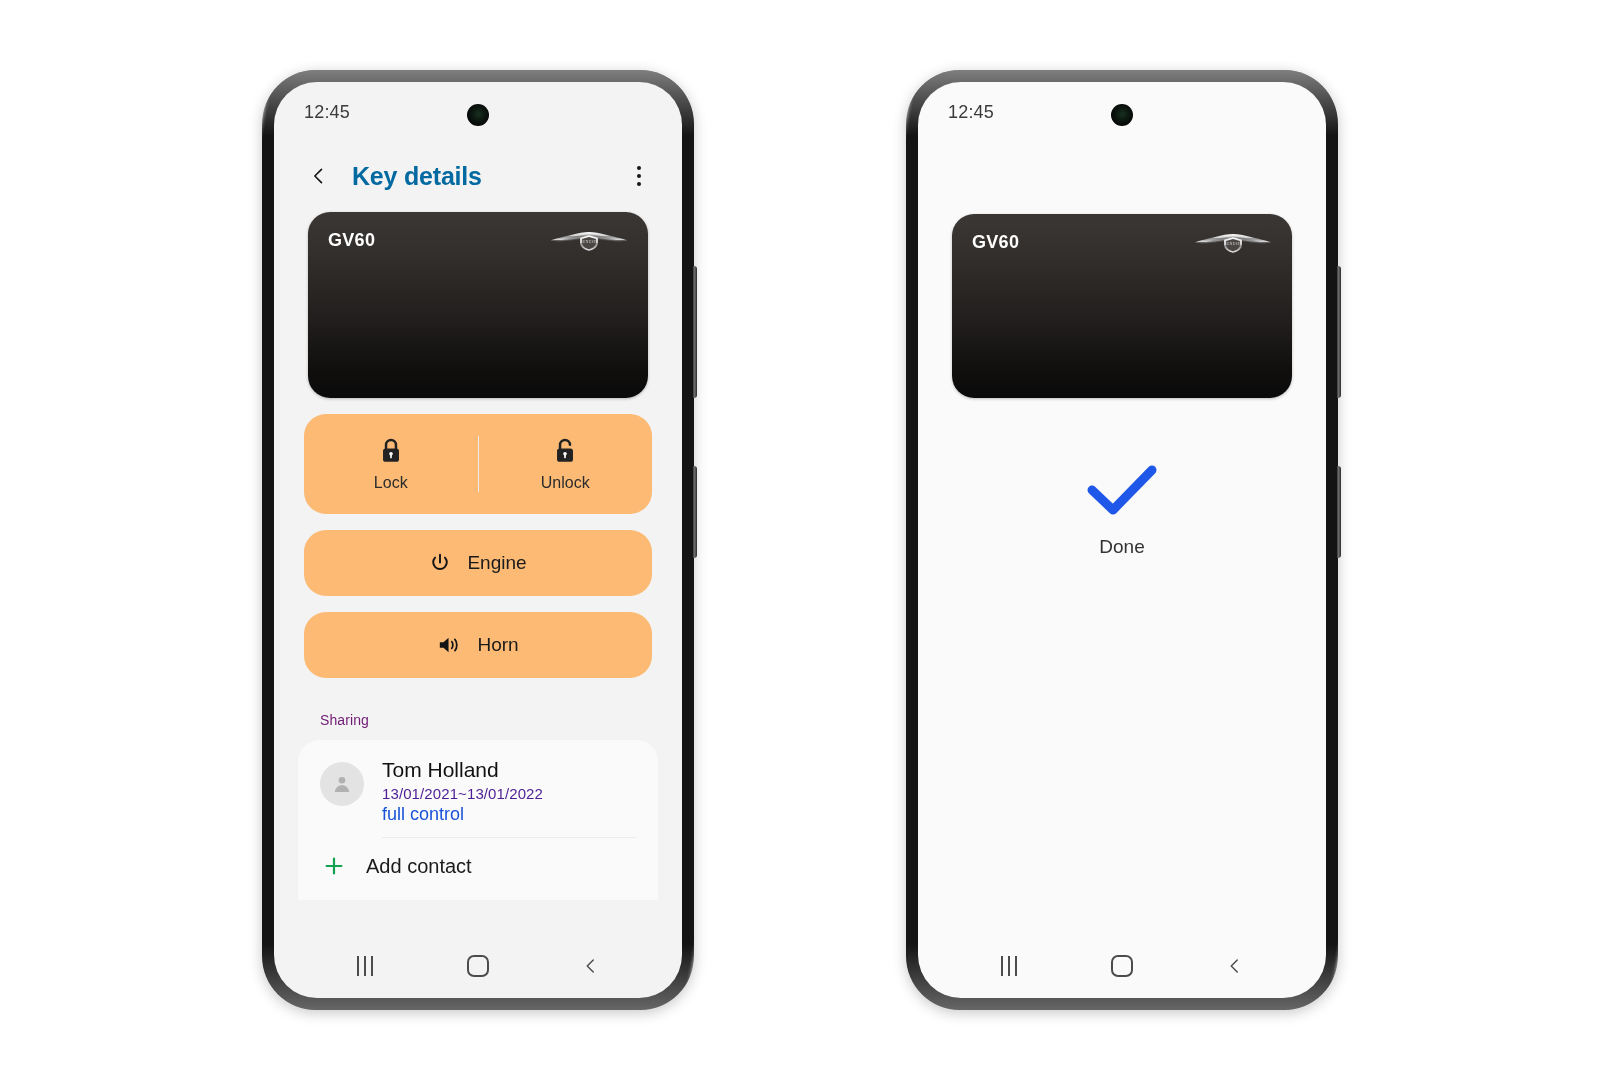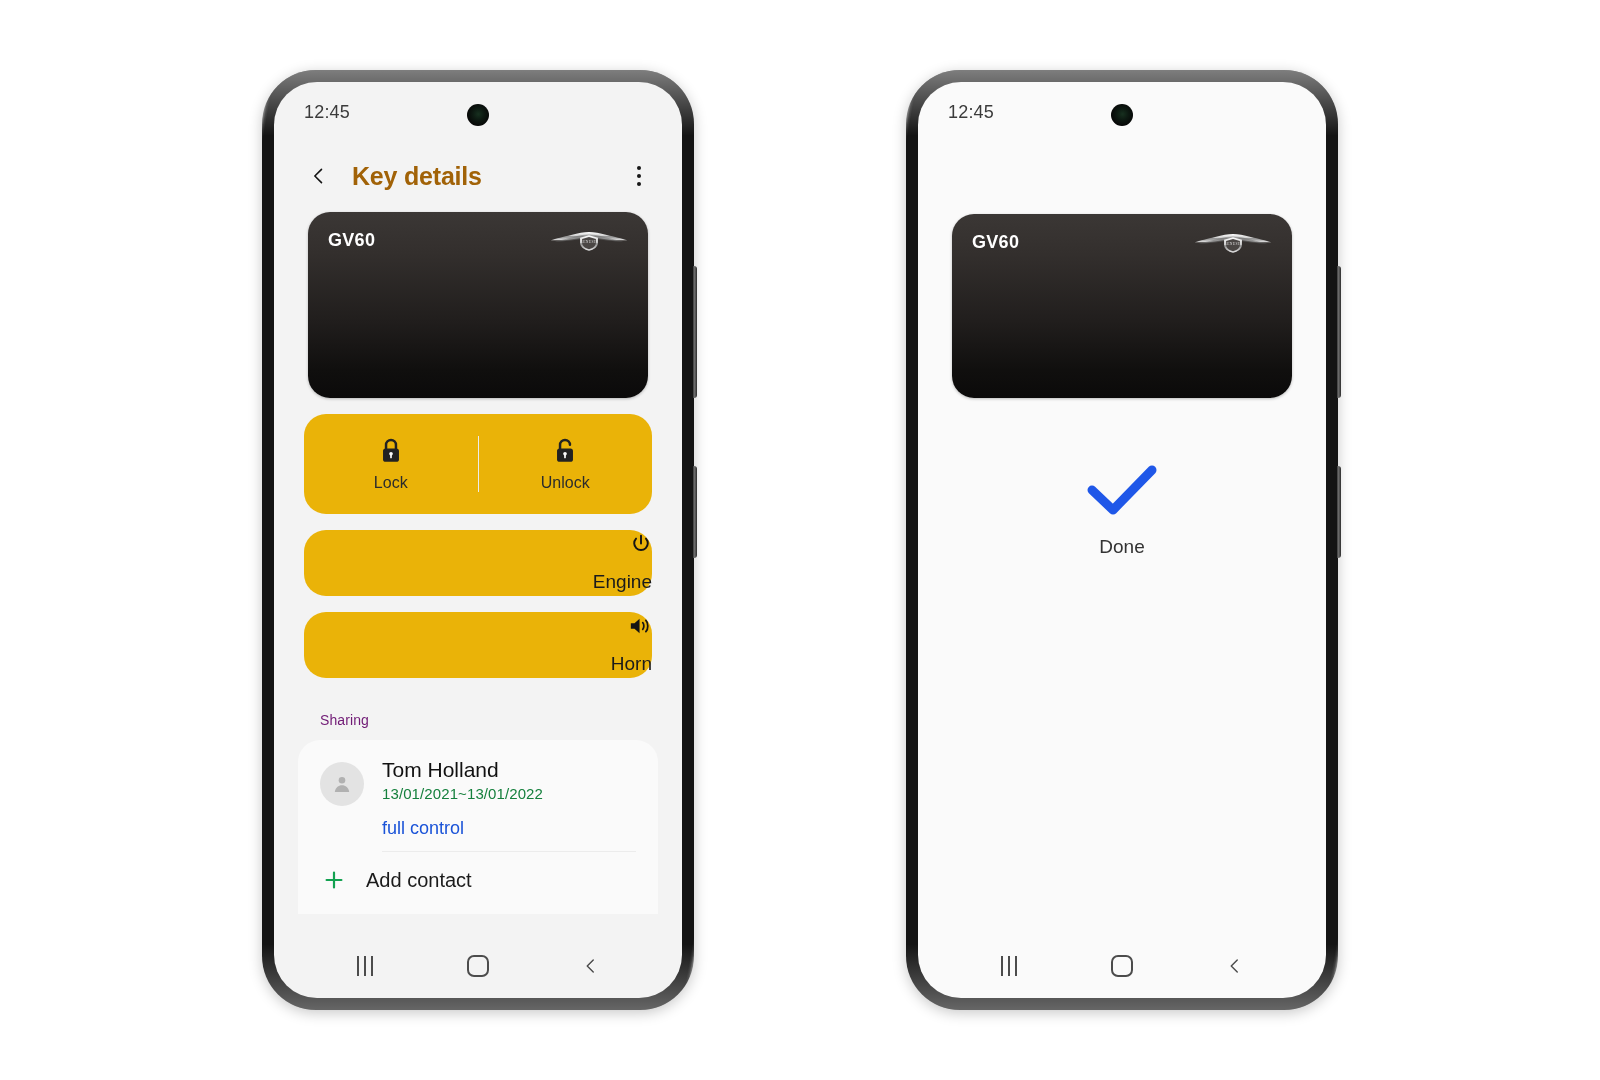"Key details" .page-title { color: #a16207 -> #0369a1 }
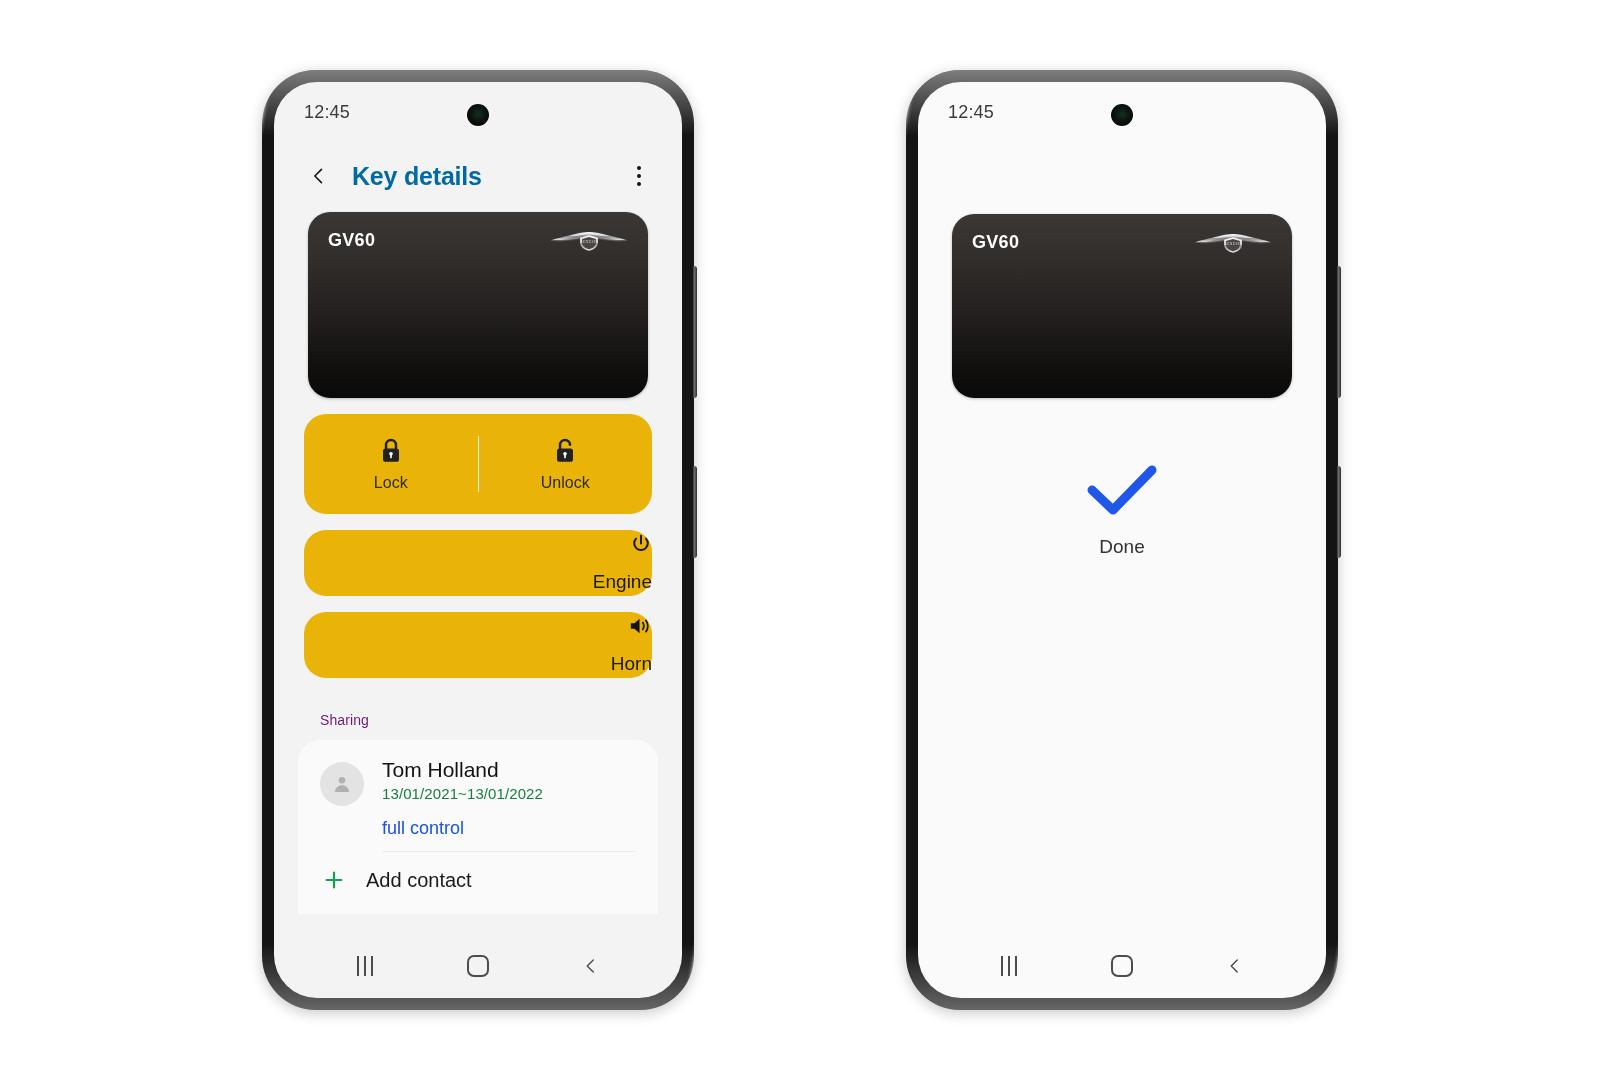"Lock" .tile { background: #eab308 -> #fdba74 }
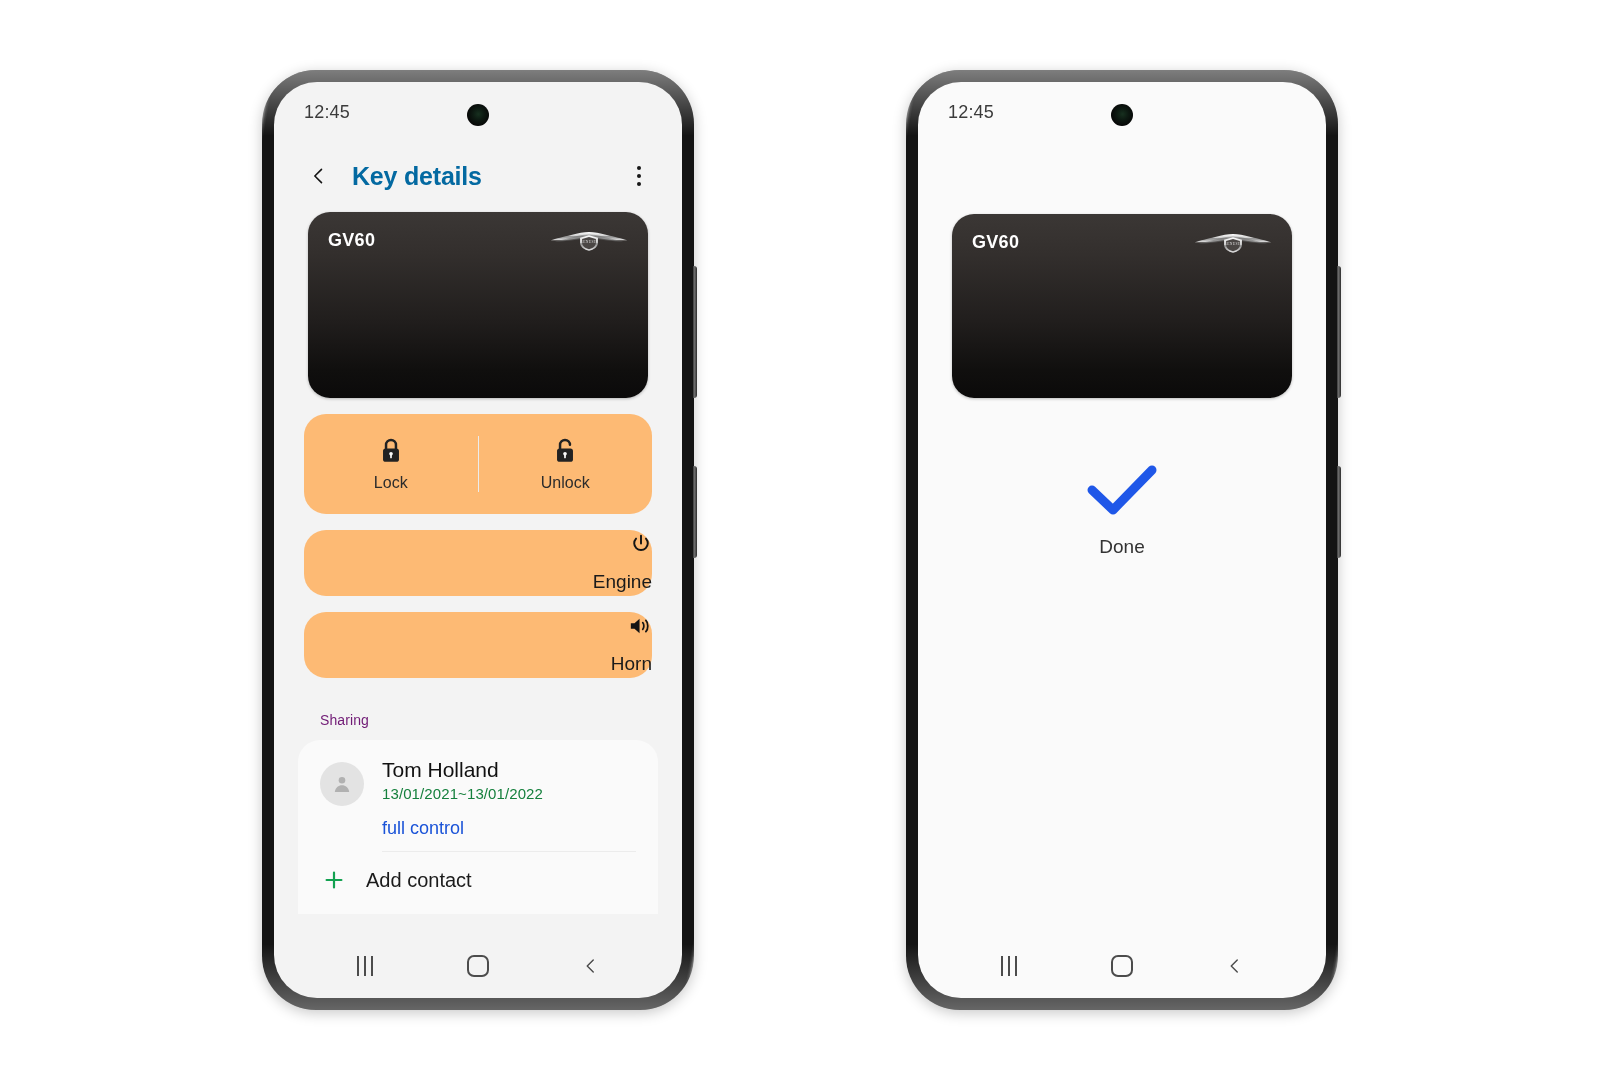"Engine" .wide-btn { align-items: flex-end -> center; flex-direction: column -> none }
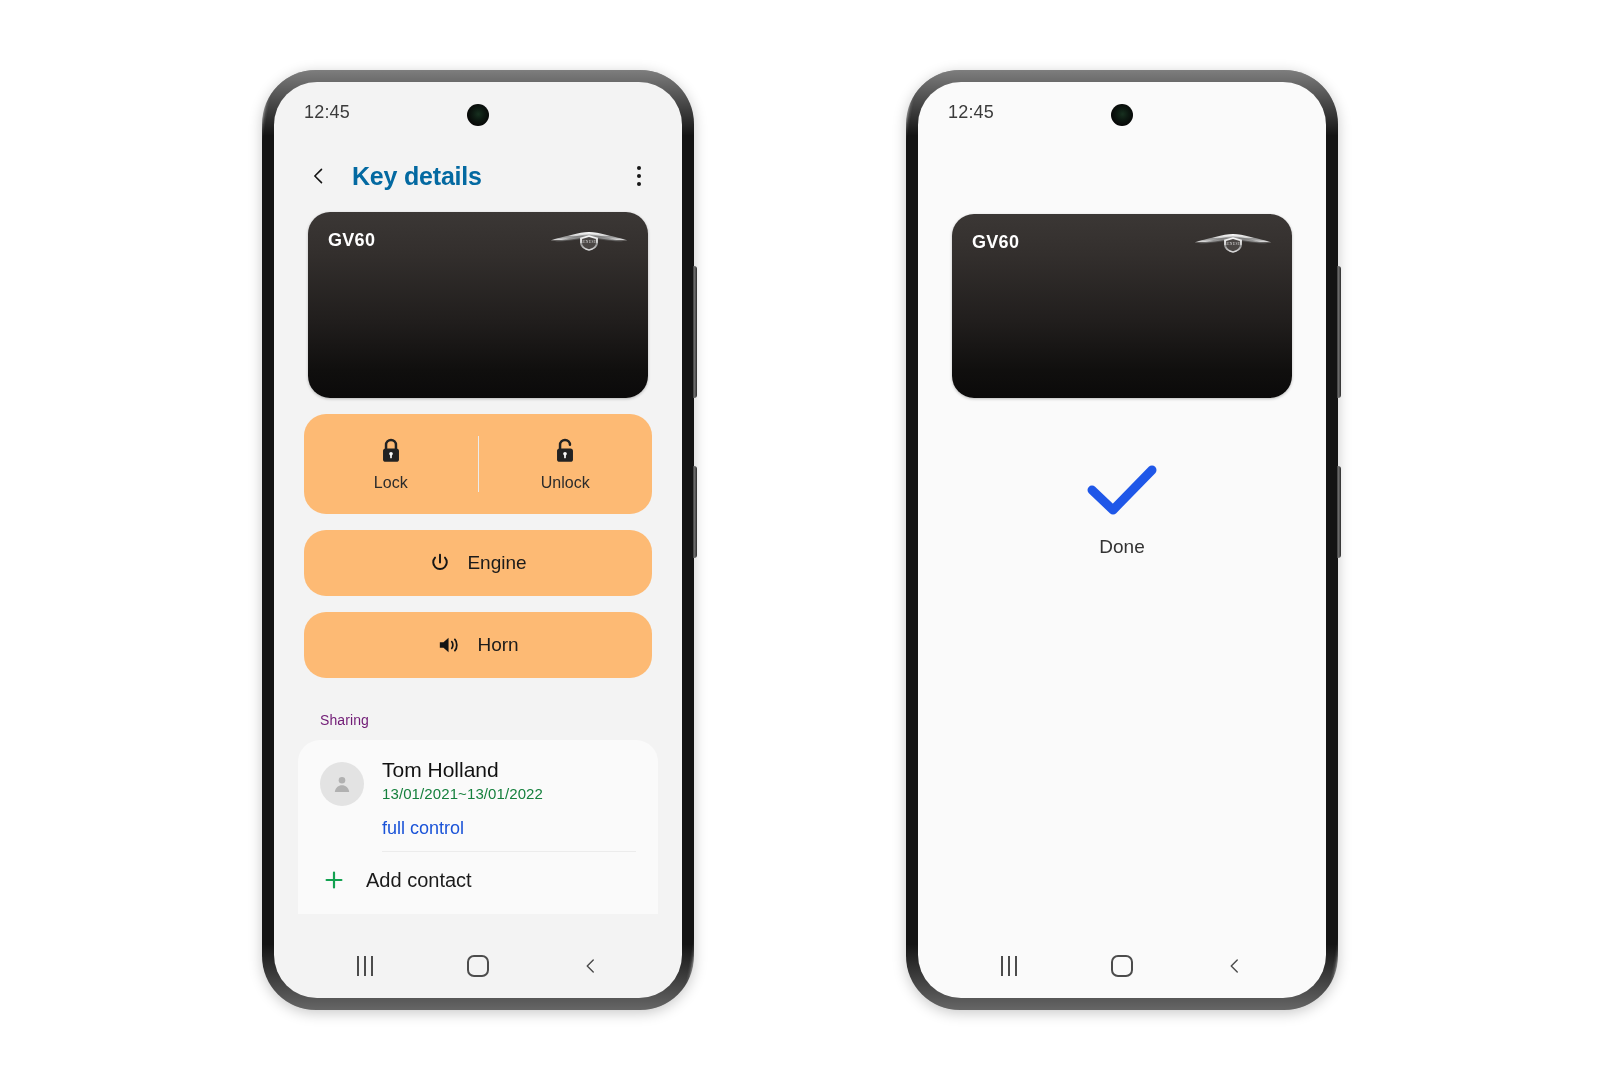"13/01/2021~13/01/2022" .contact-dates { color: #15803d -> #4c1d95; margin-bottom: 16px -> 2px }
